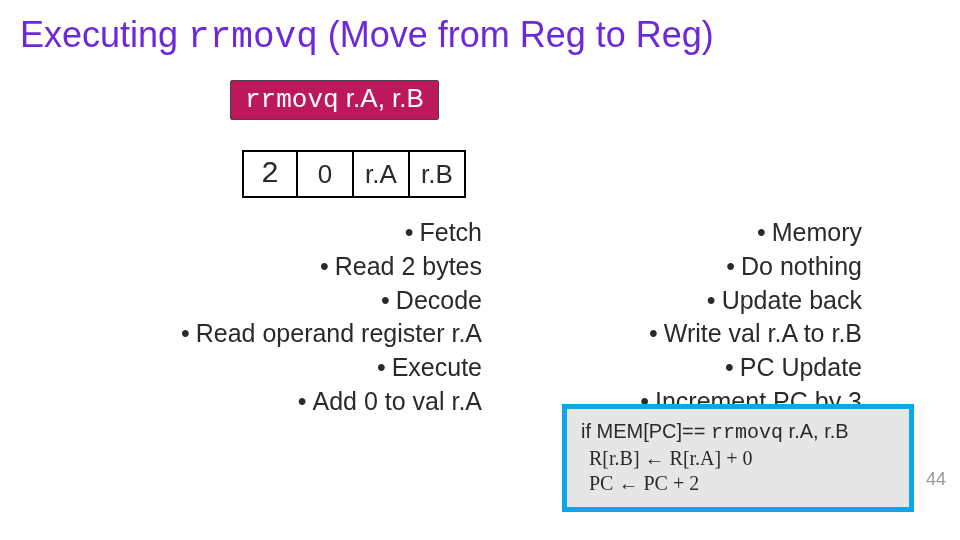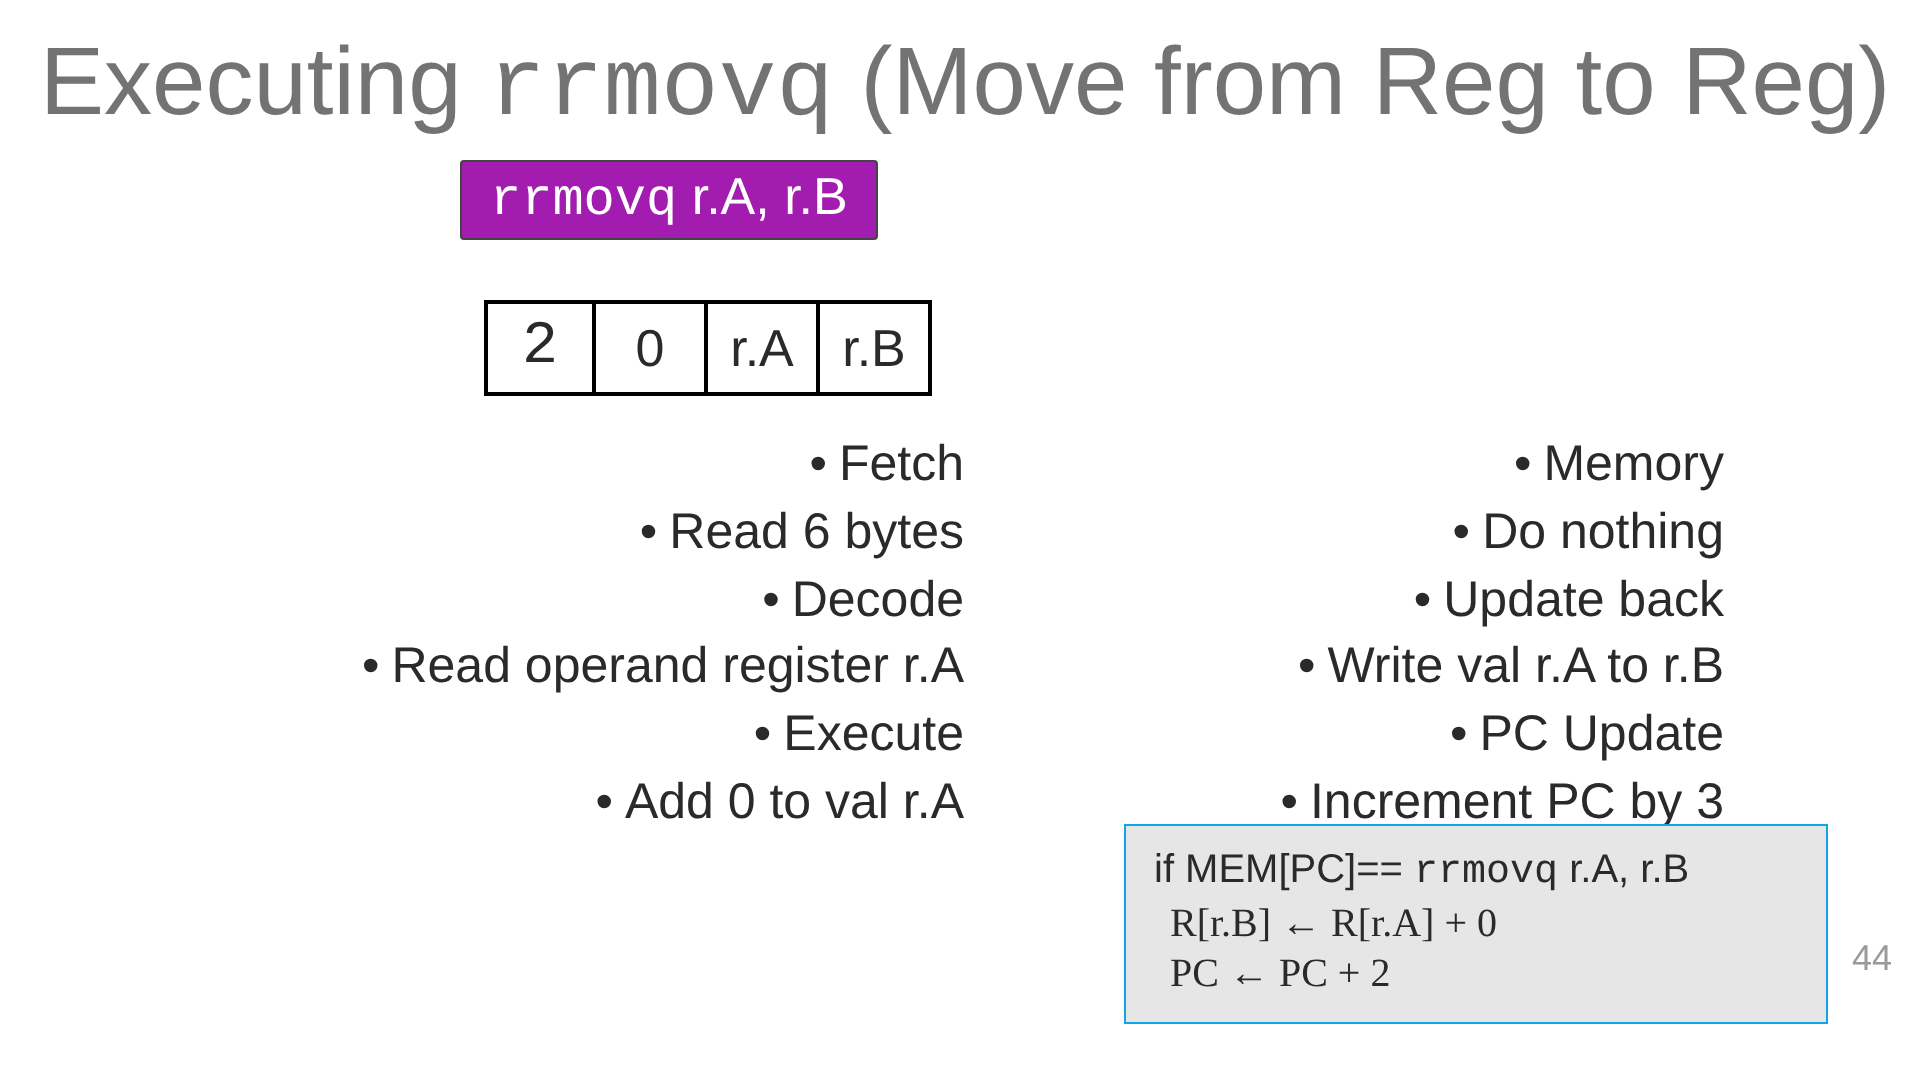"Executing rrmovq (Move from Reg" .title { color: #737373 -> #6d28d9; font-size: 48px -> 36px }
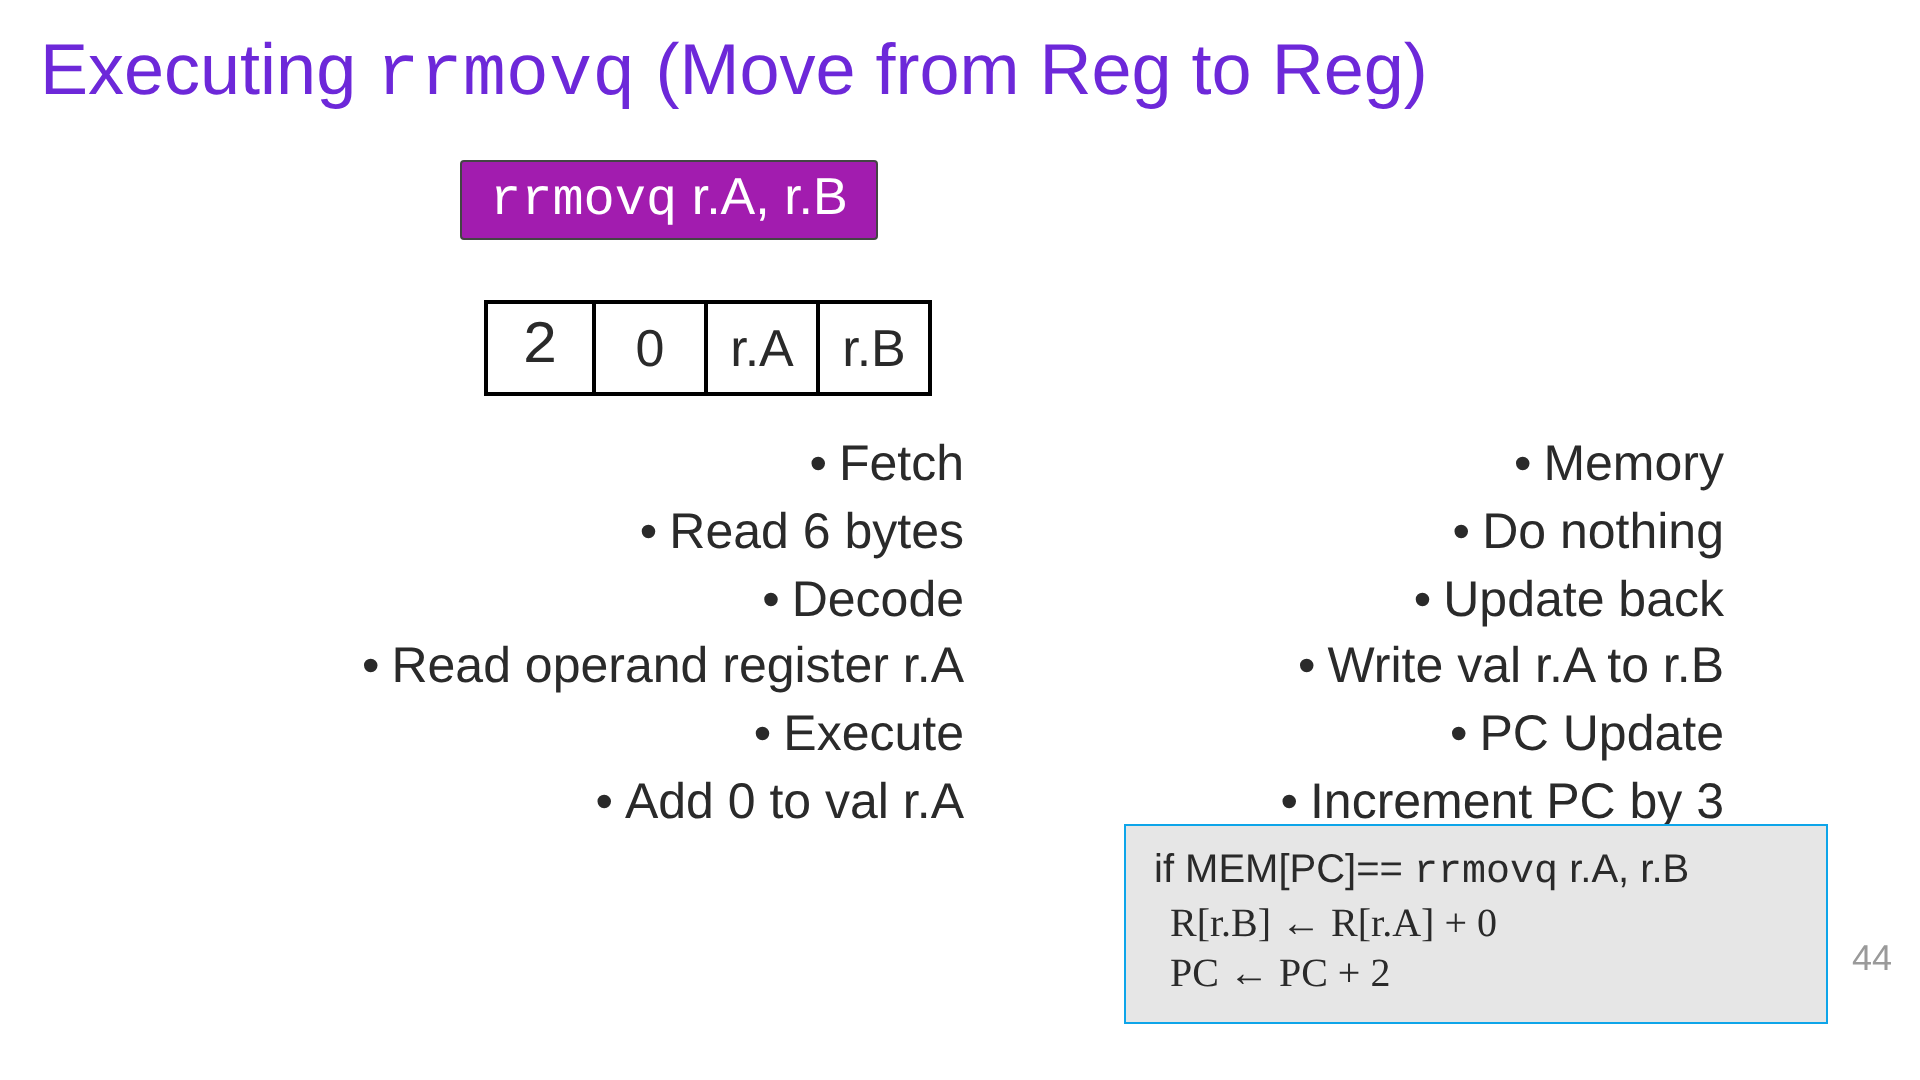"rrmovq r.A, r.B" .badge { background: #a21caf -> #be185d }
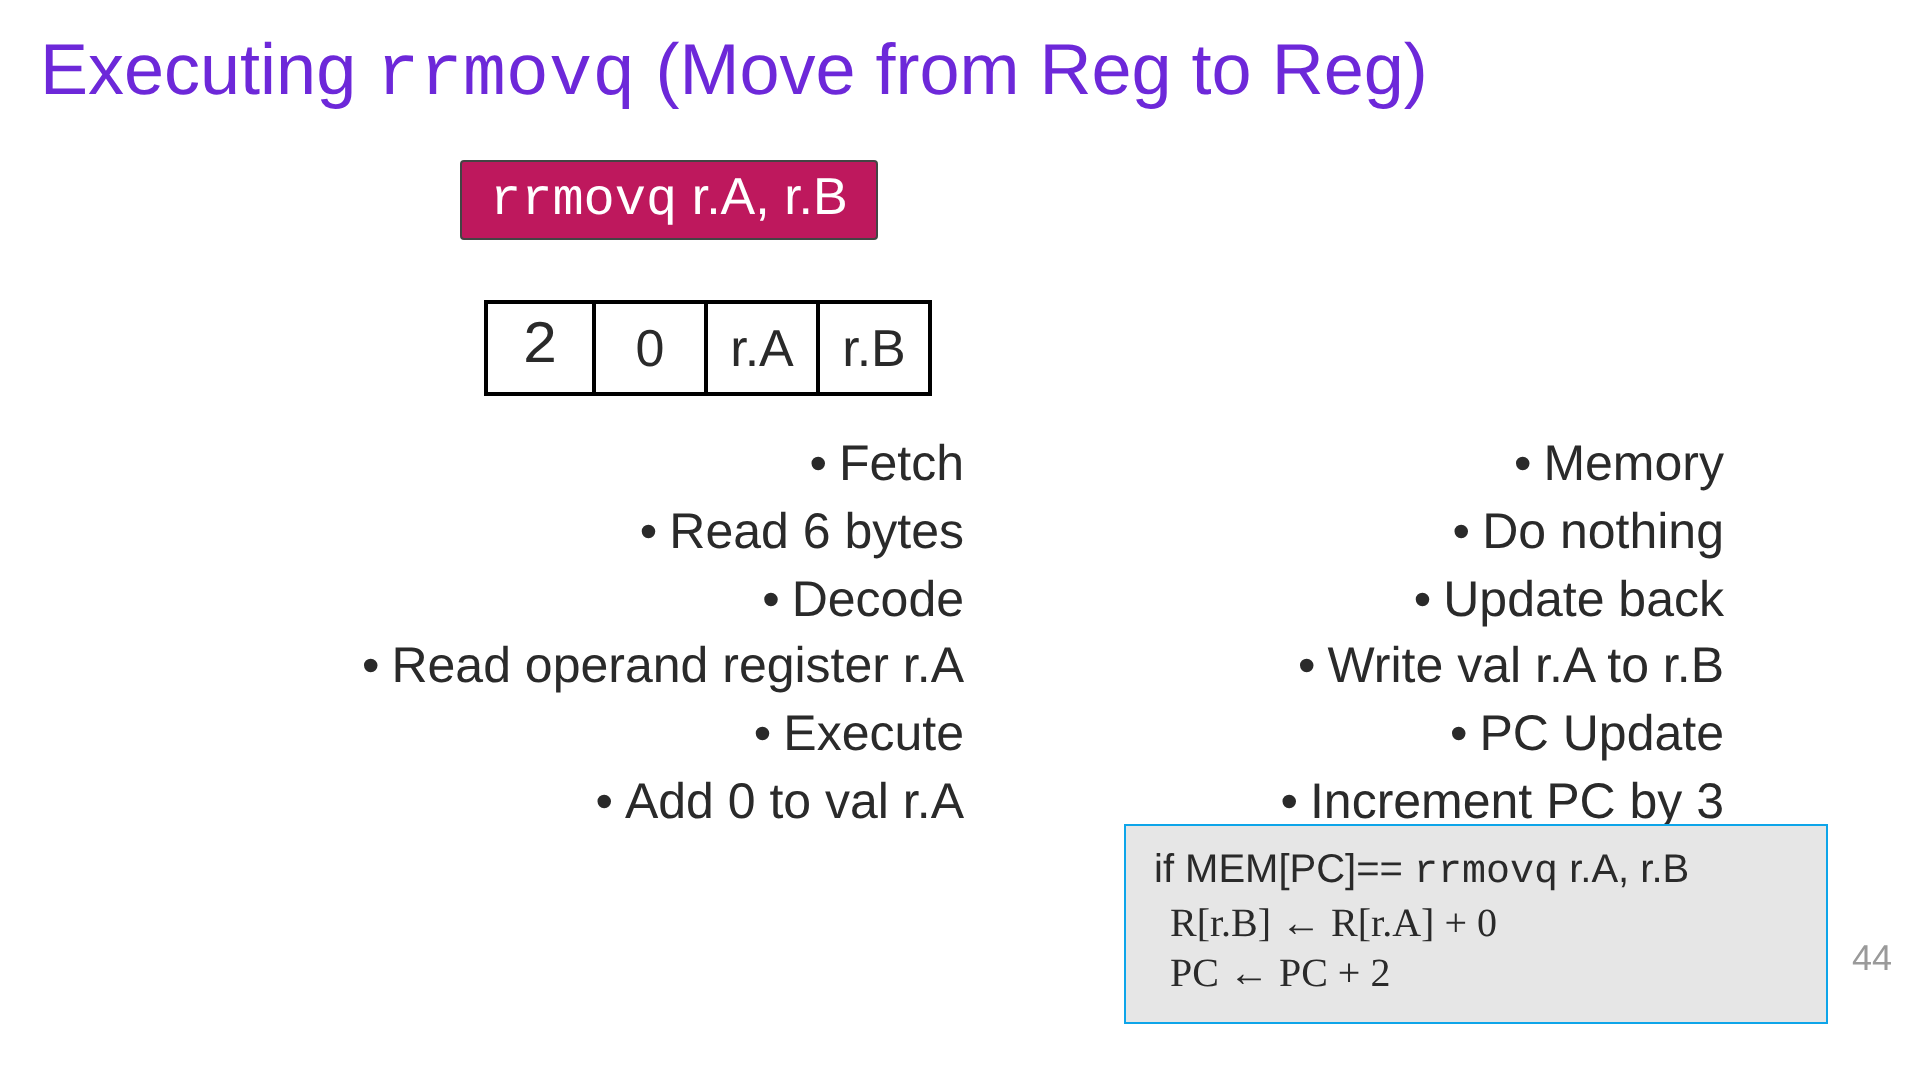"Read 6 bytes" div.b2 { text: 6 -> 2 }
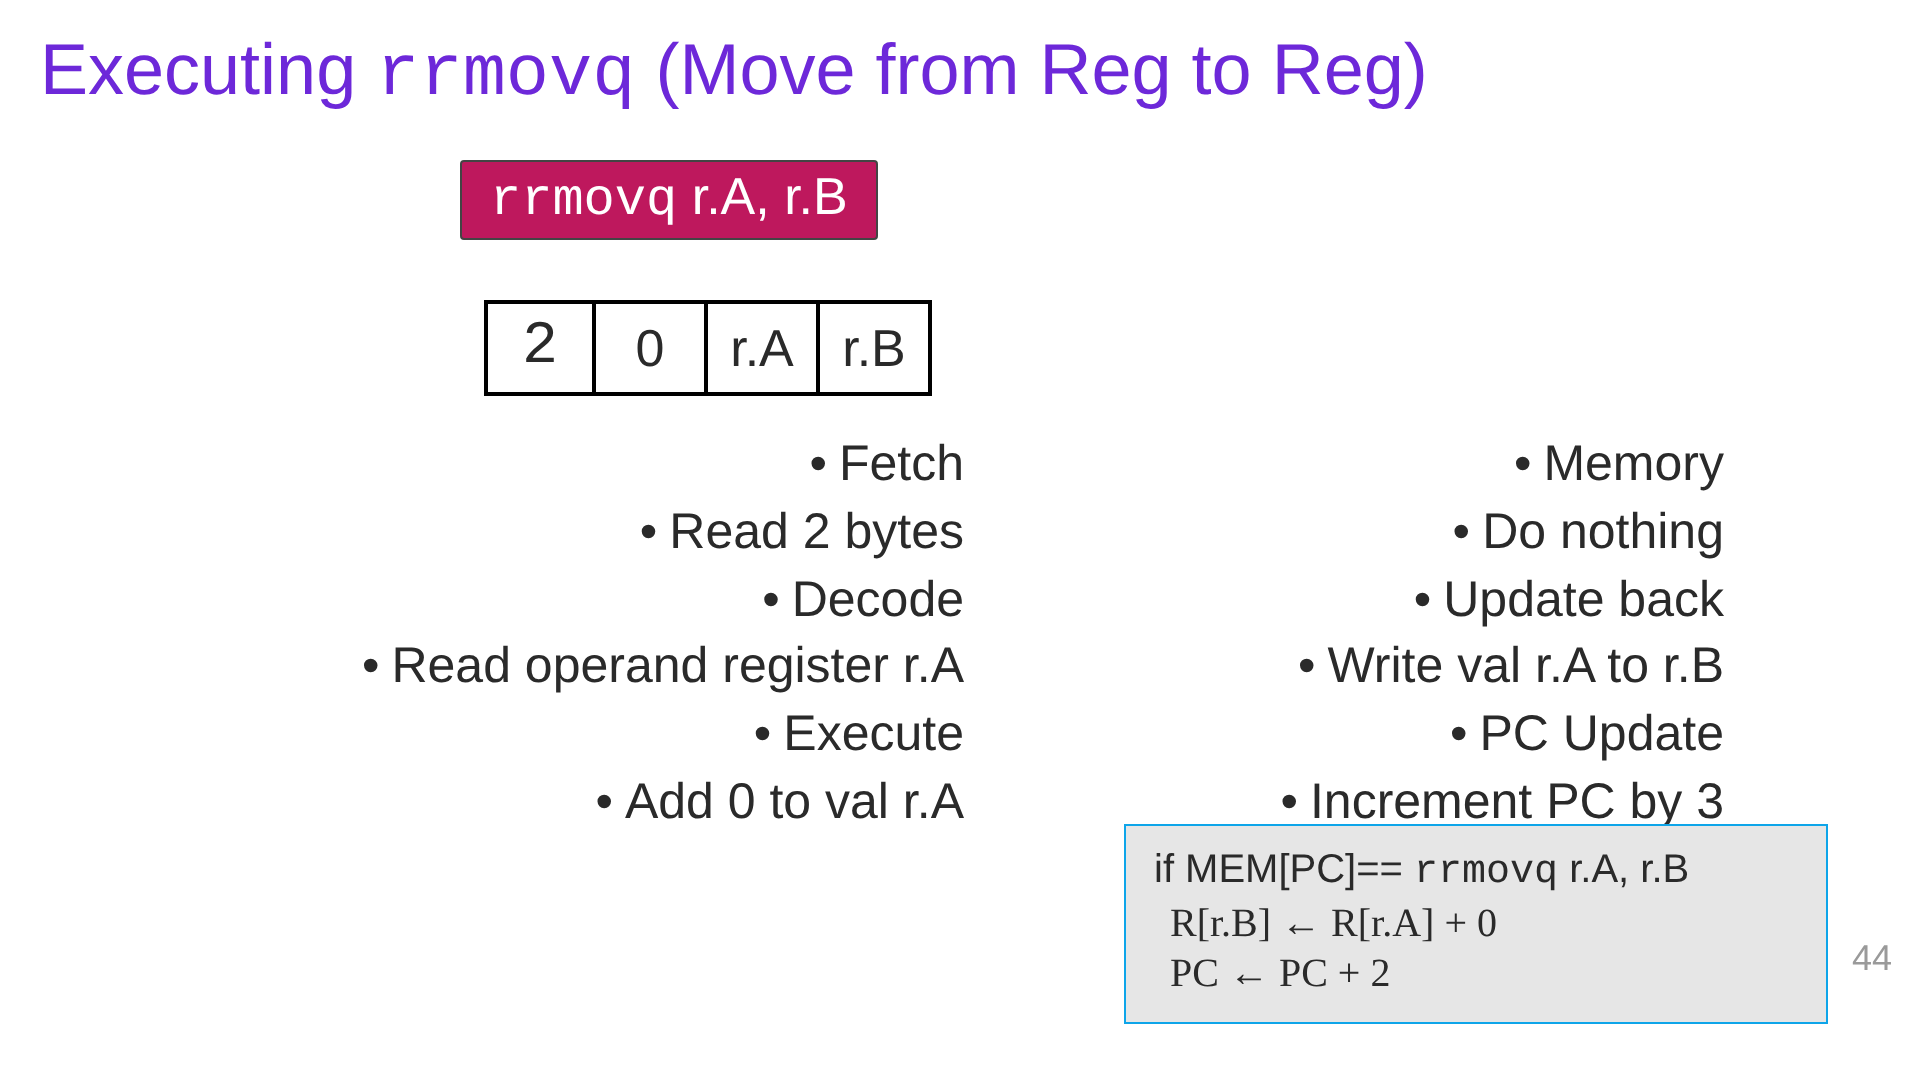"if MEM[PC]== rrmovq r.A, r.B" .pseudo { border: 1px solid #0ea5e9 -> 5px solid #0ea5e9 }
